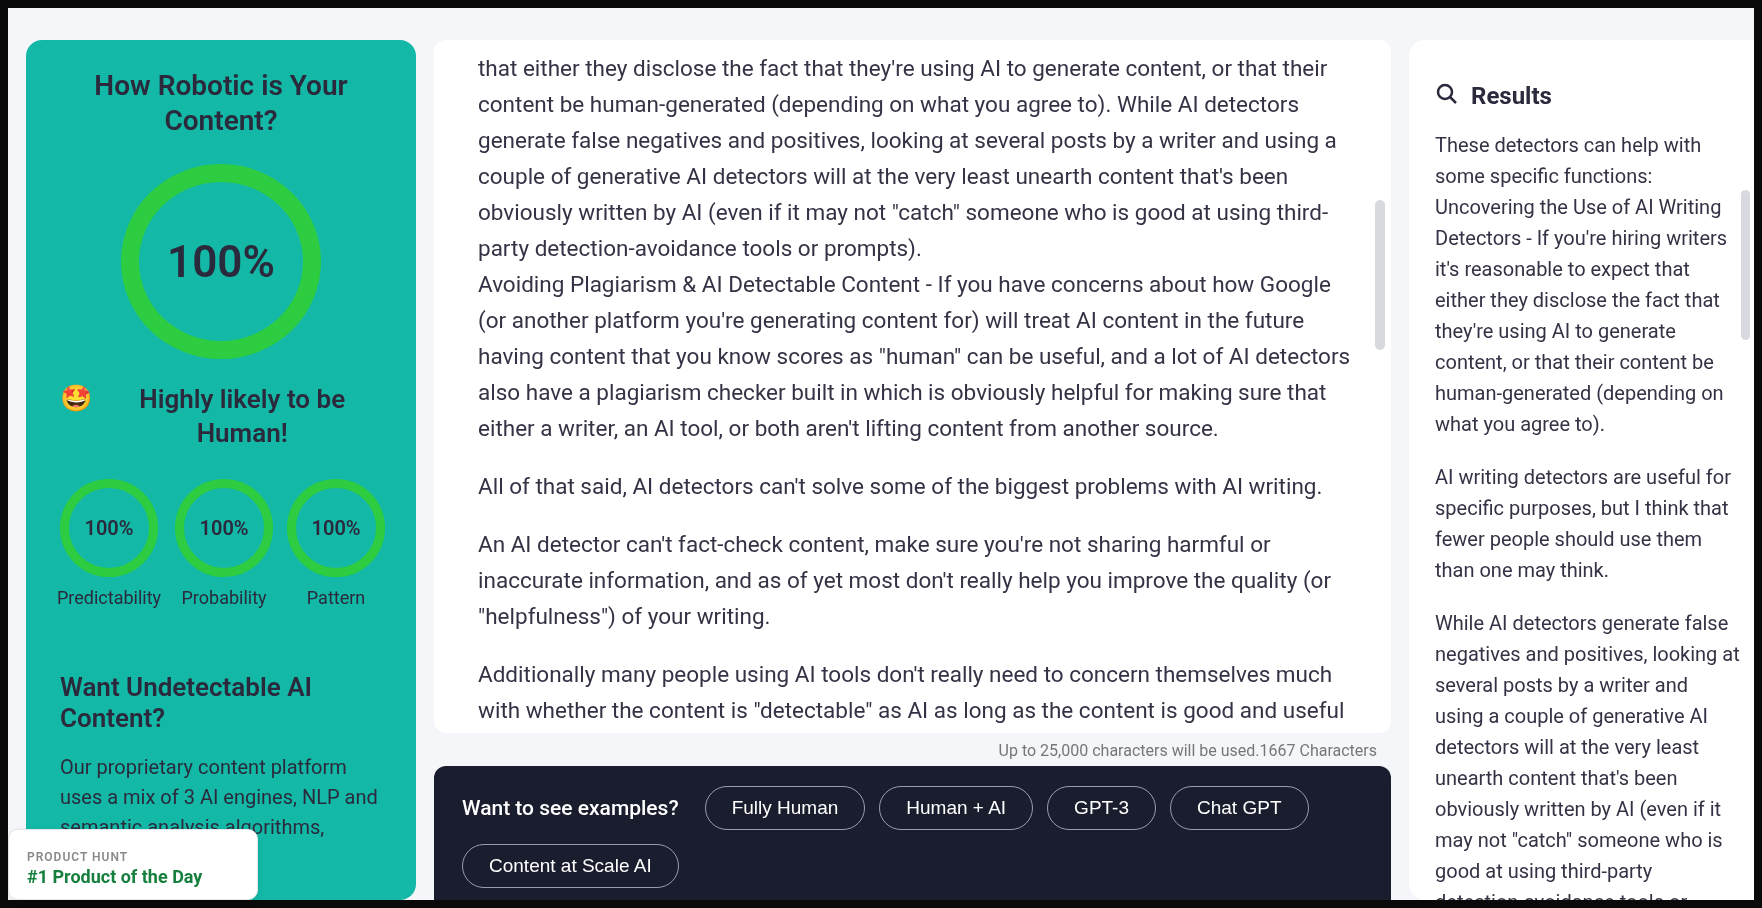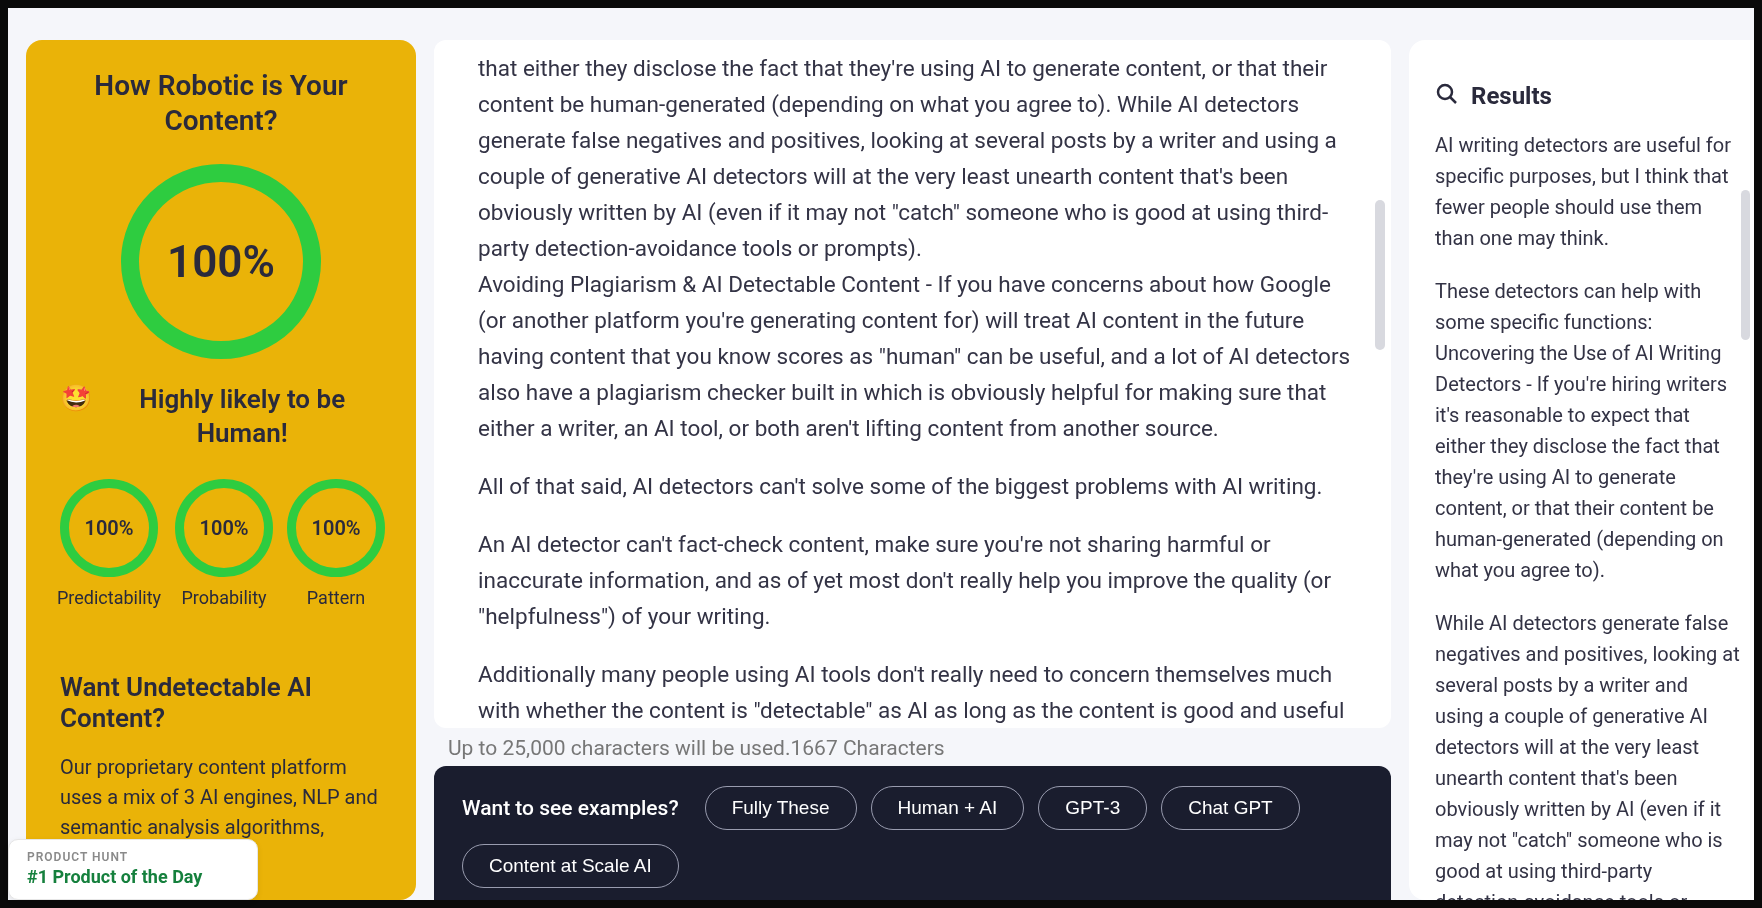"How Robotic is Your Content?" .left-panel { background: #eab308 -> #14b8a6 }
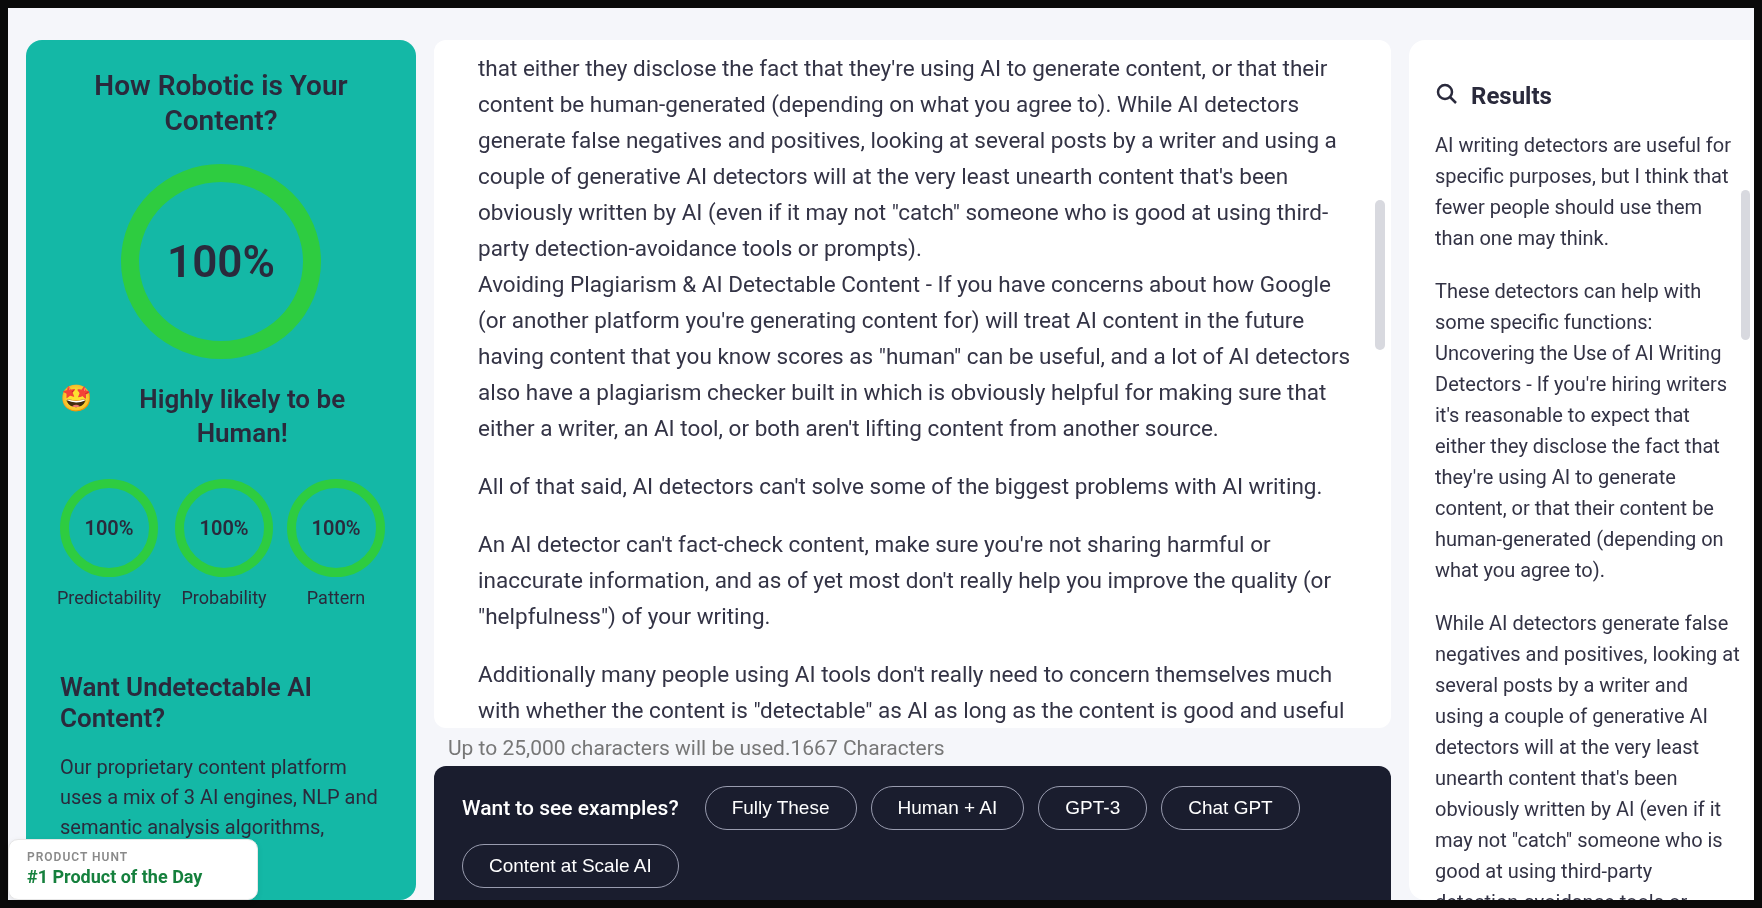"AI writing detectors are useful" p { order: before "These detectors can help with" -> after "These detectors can help with" }
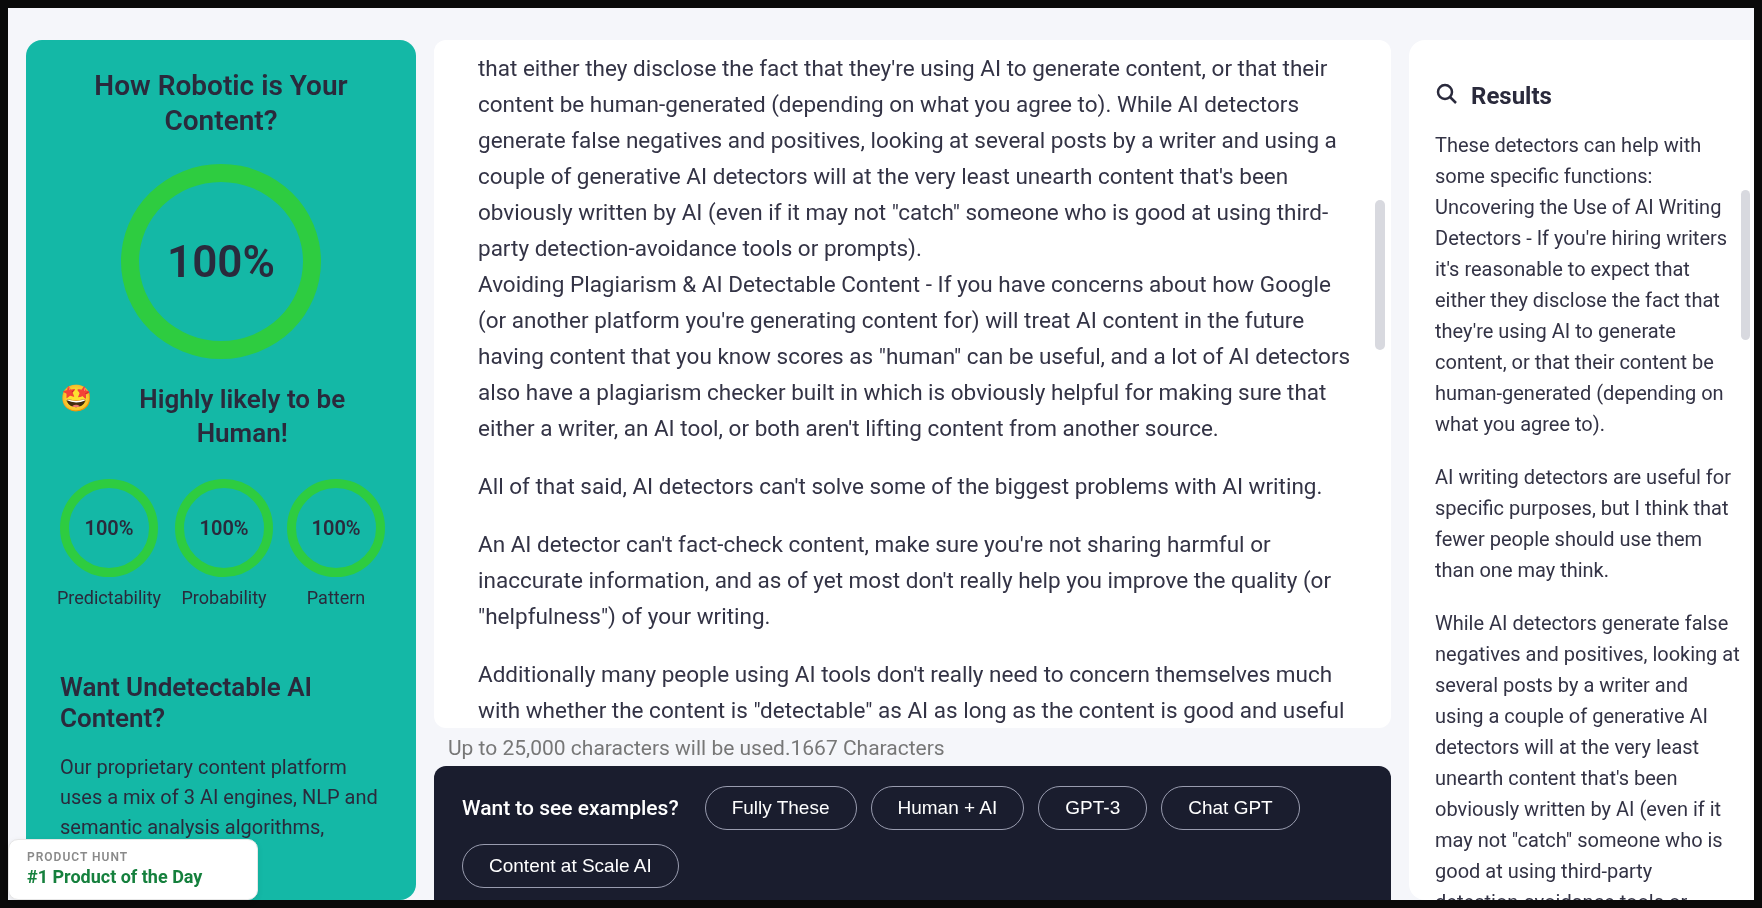"Up to 25,000 characters will" .char-row { font-size: 21px -> 16px; justify-content: flex-start -> flex-end }
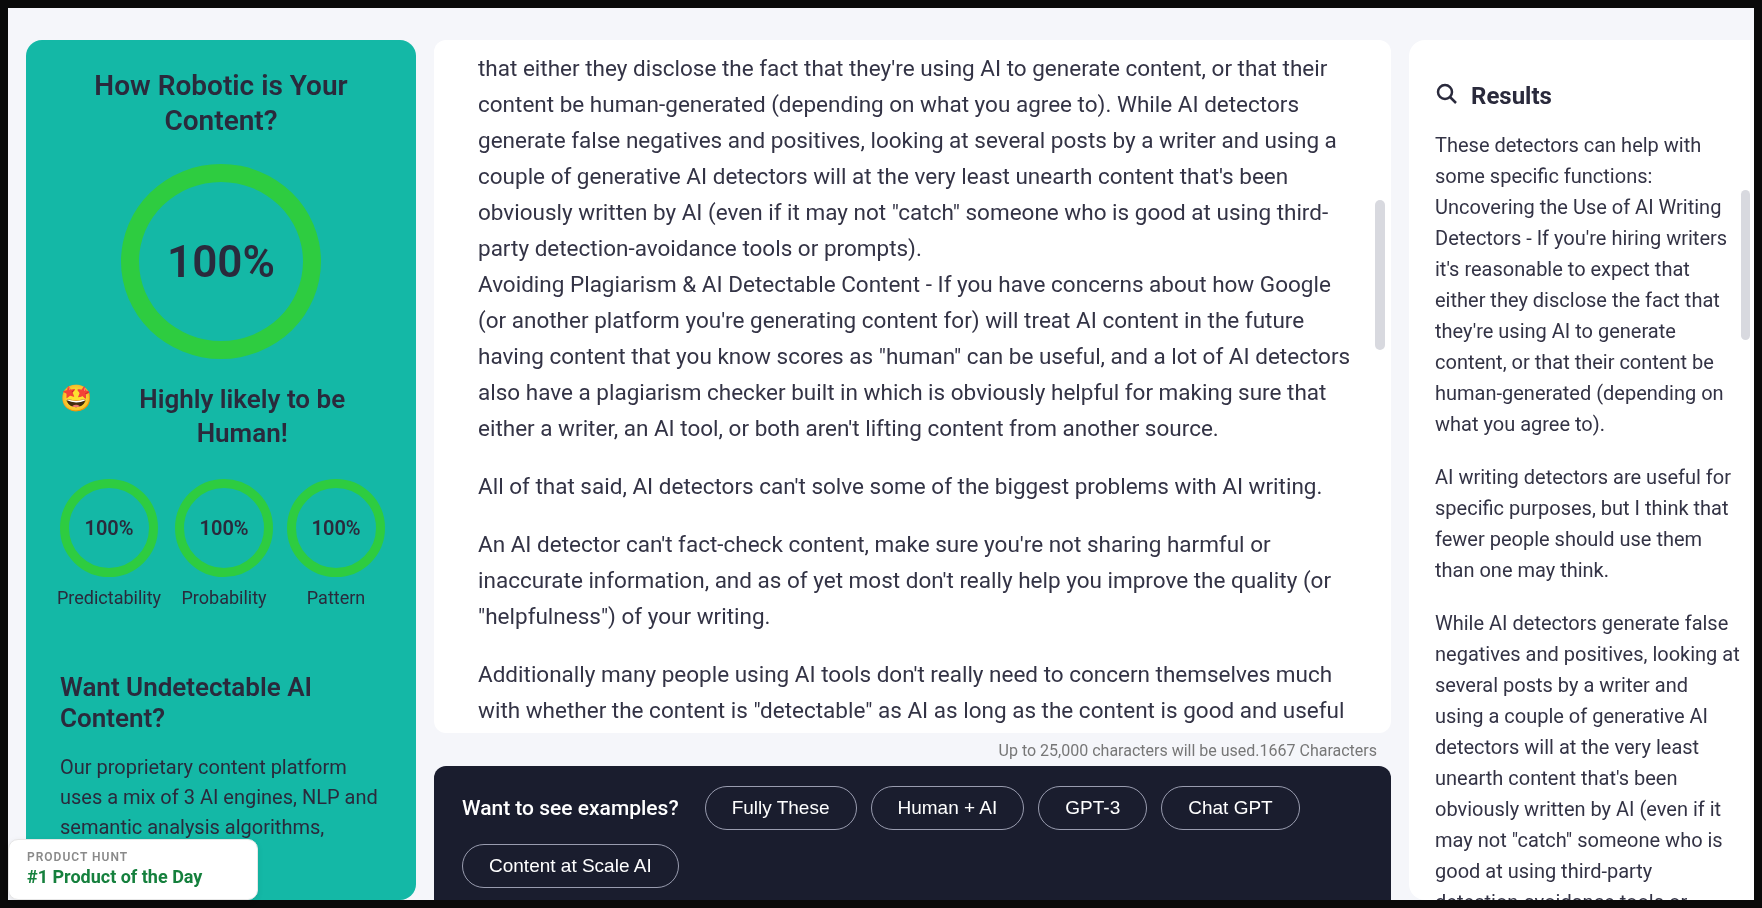"Fully These" button.pill { text: These -> Human }
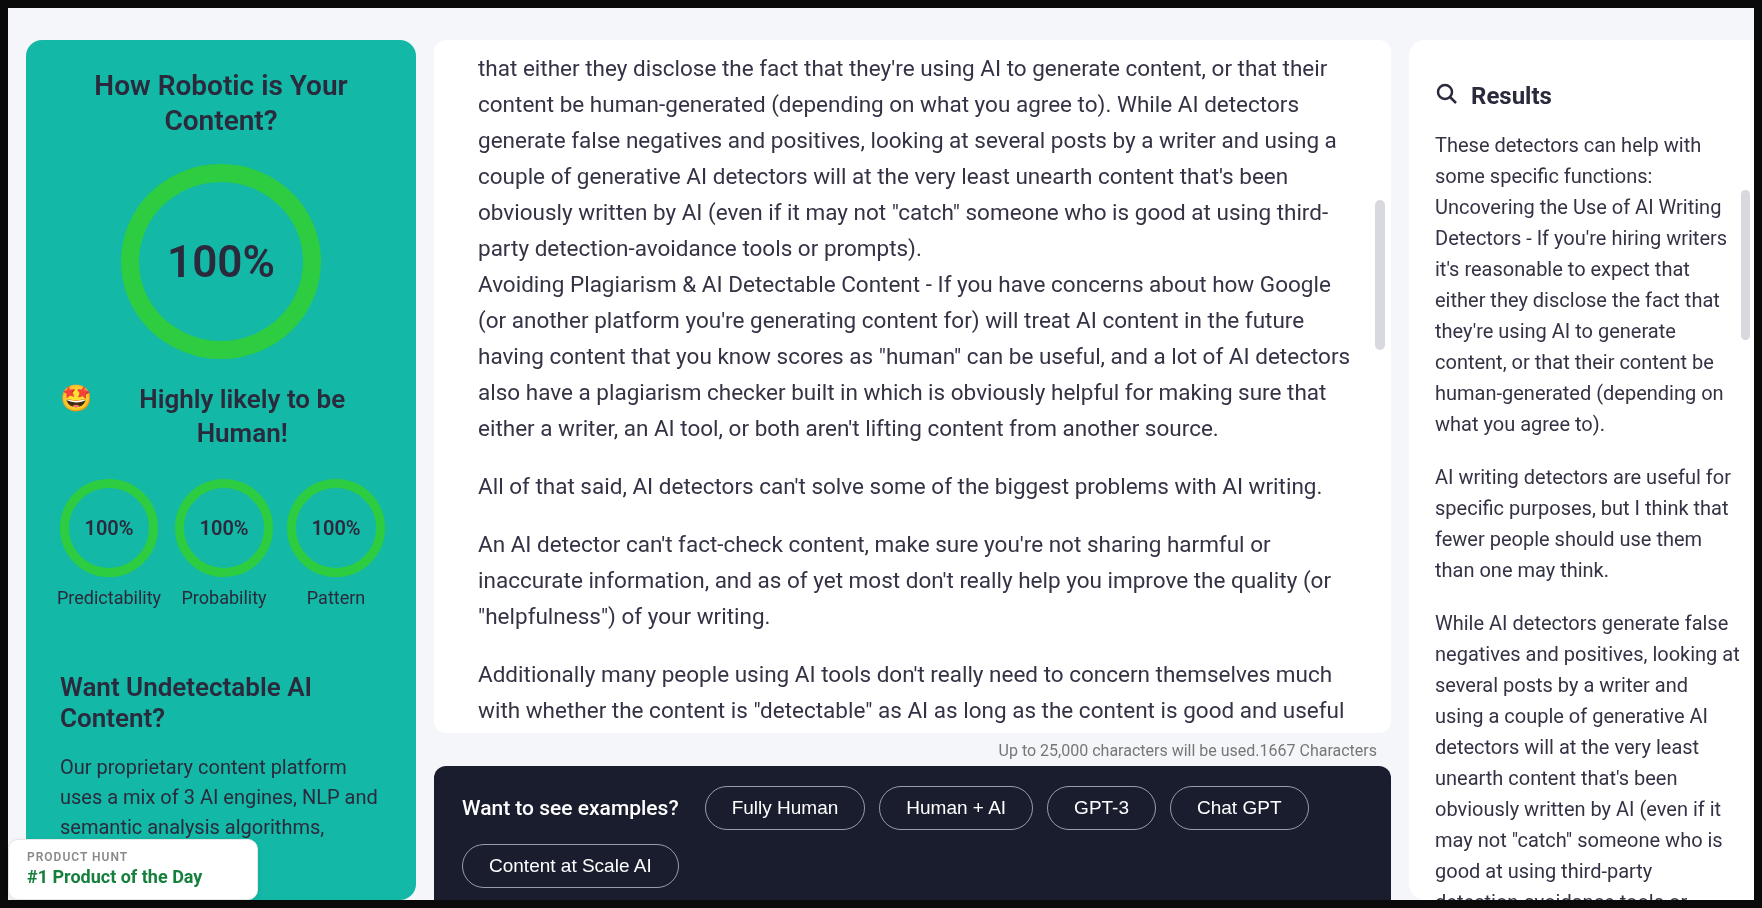"PRODUCT HUNT" .ph-badge { padding: 10px 18px 12px -> 20px 18px 12px }
